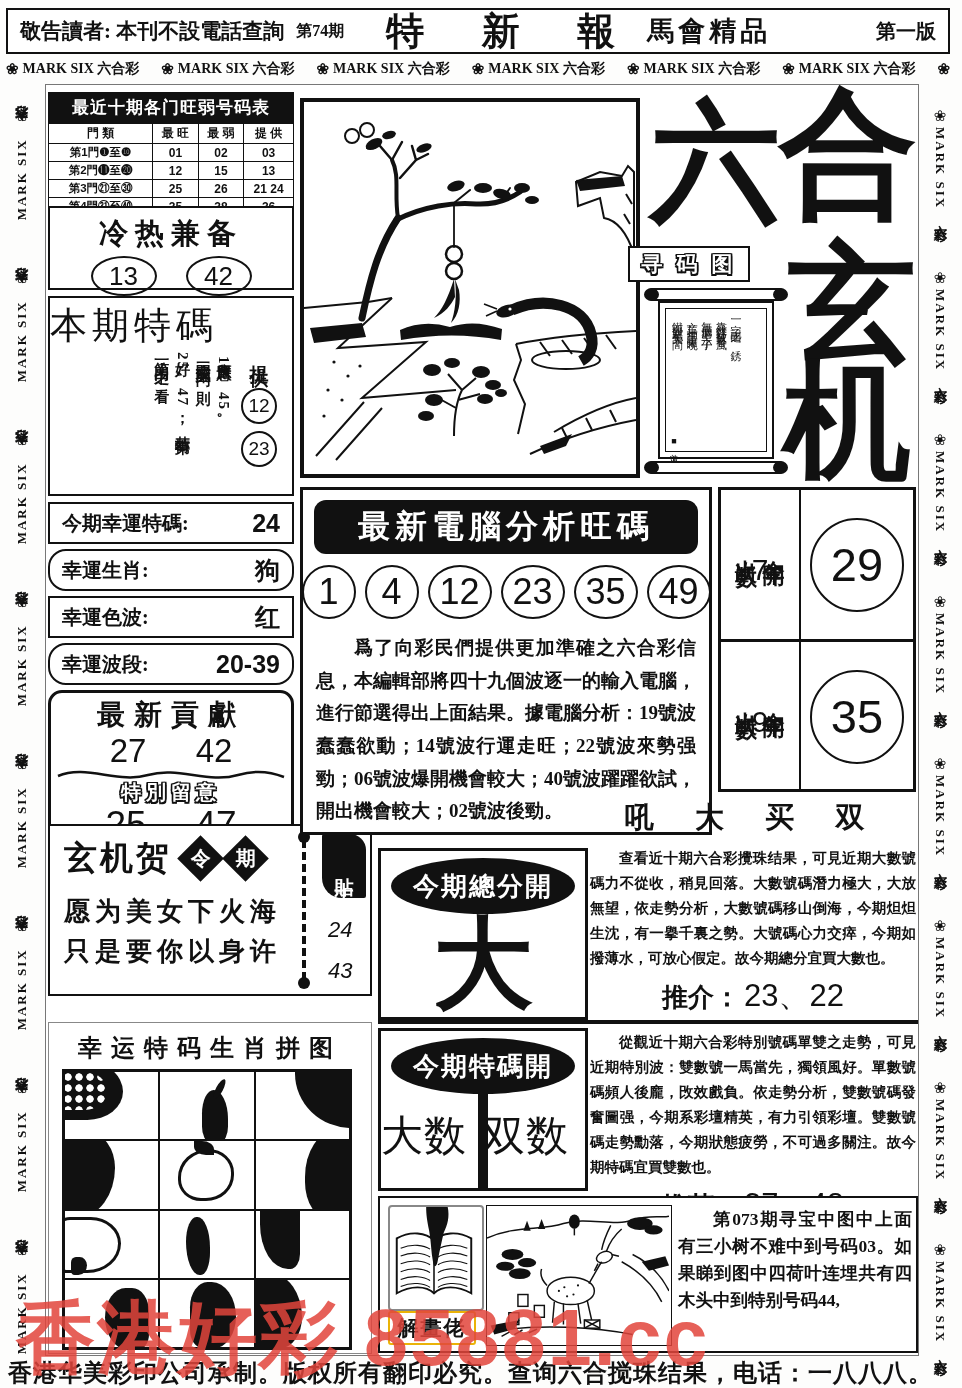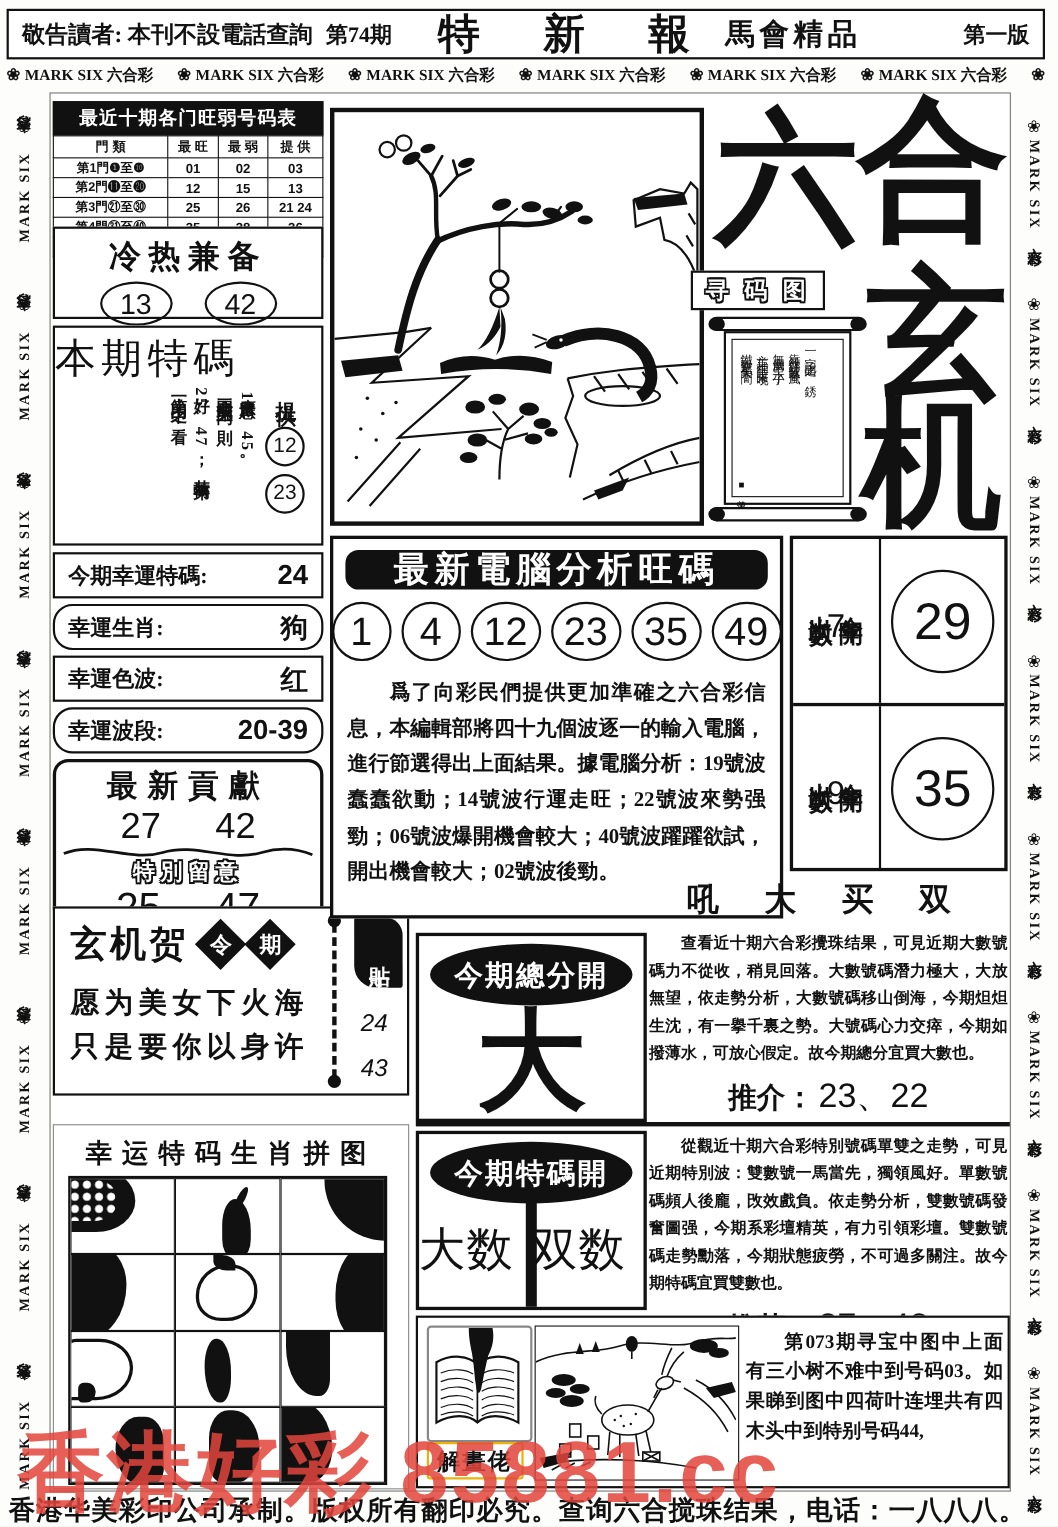"第74期" #header-issue { font-size: 20px -> 16px }
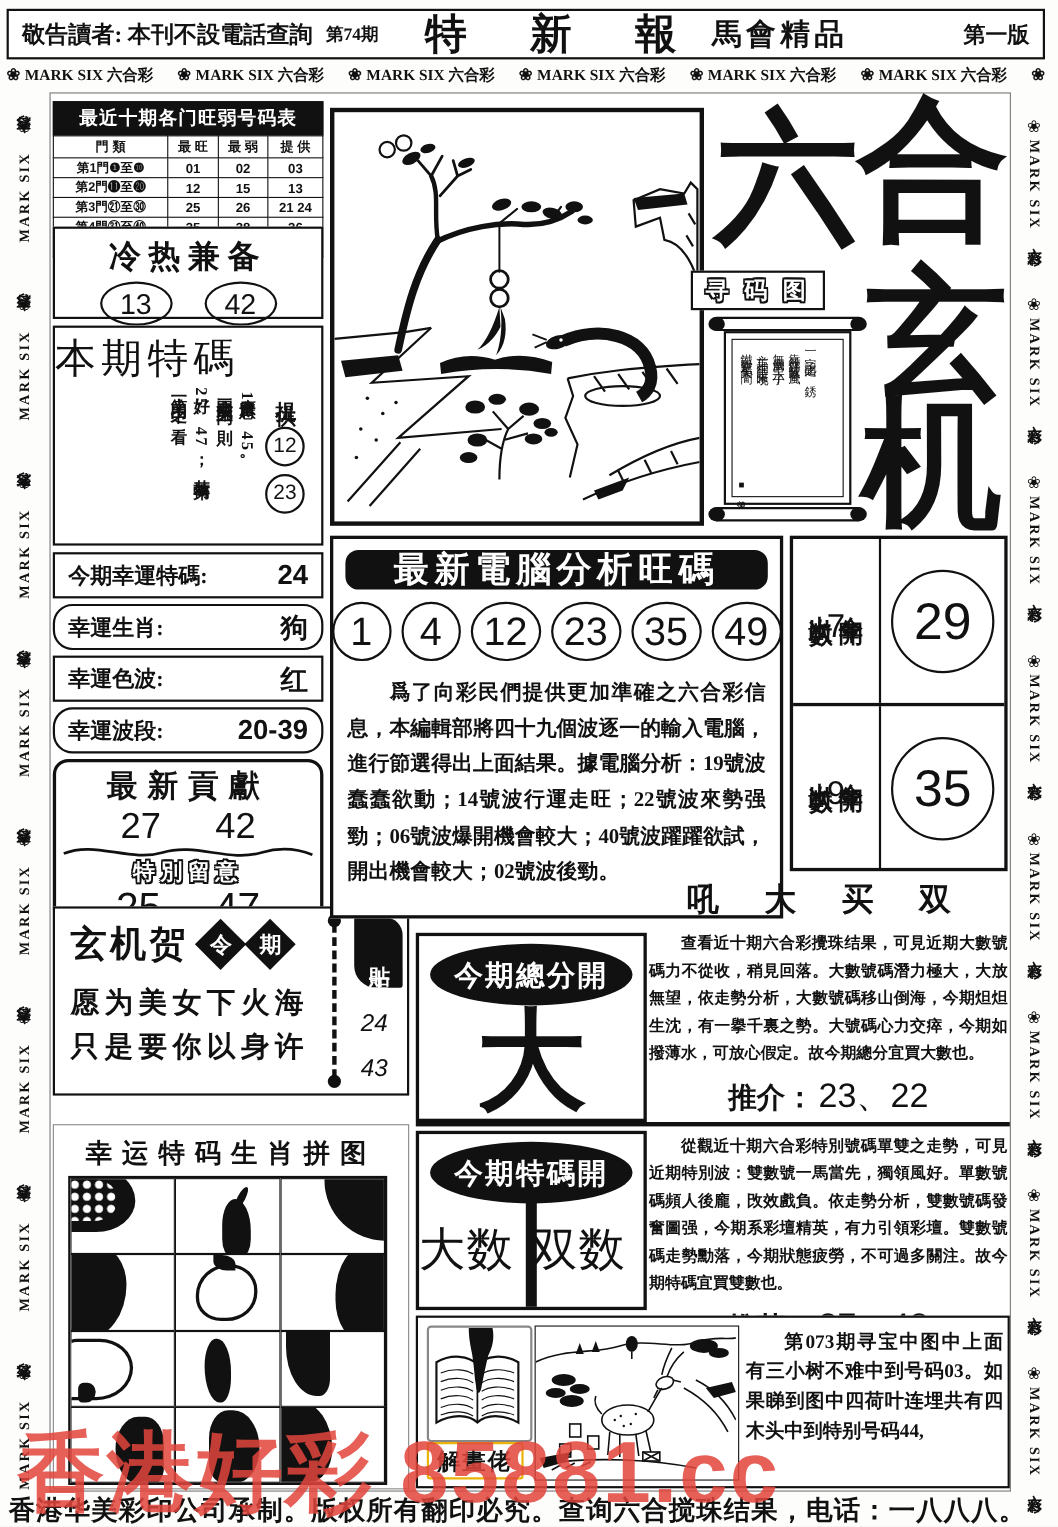"最新電腦分析旺碼" .banner { height: 36px -> 54px }
